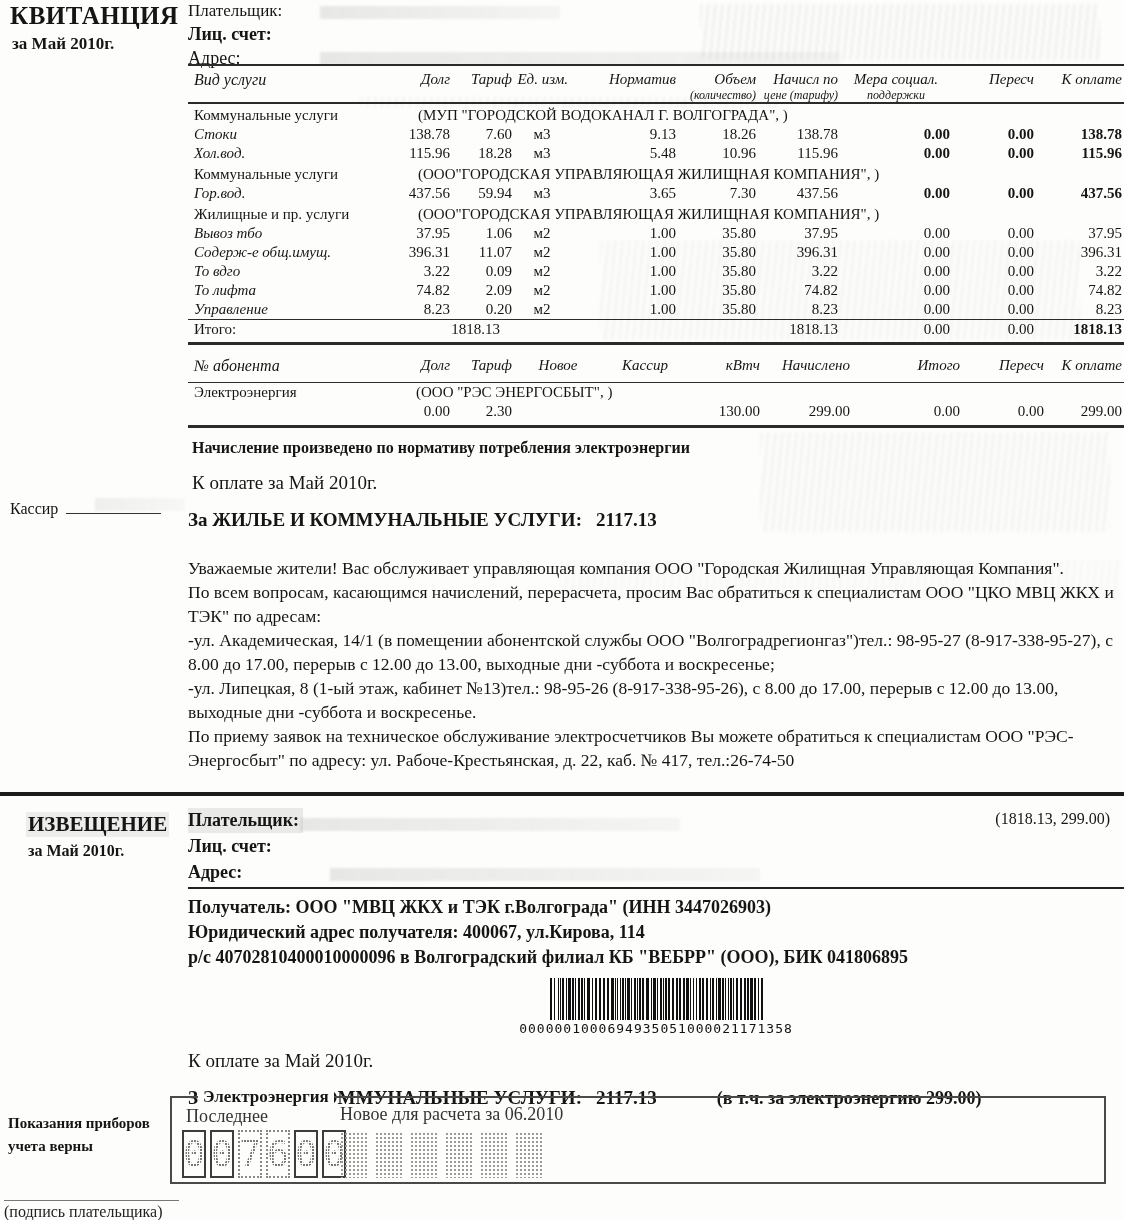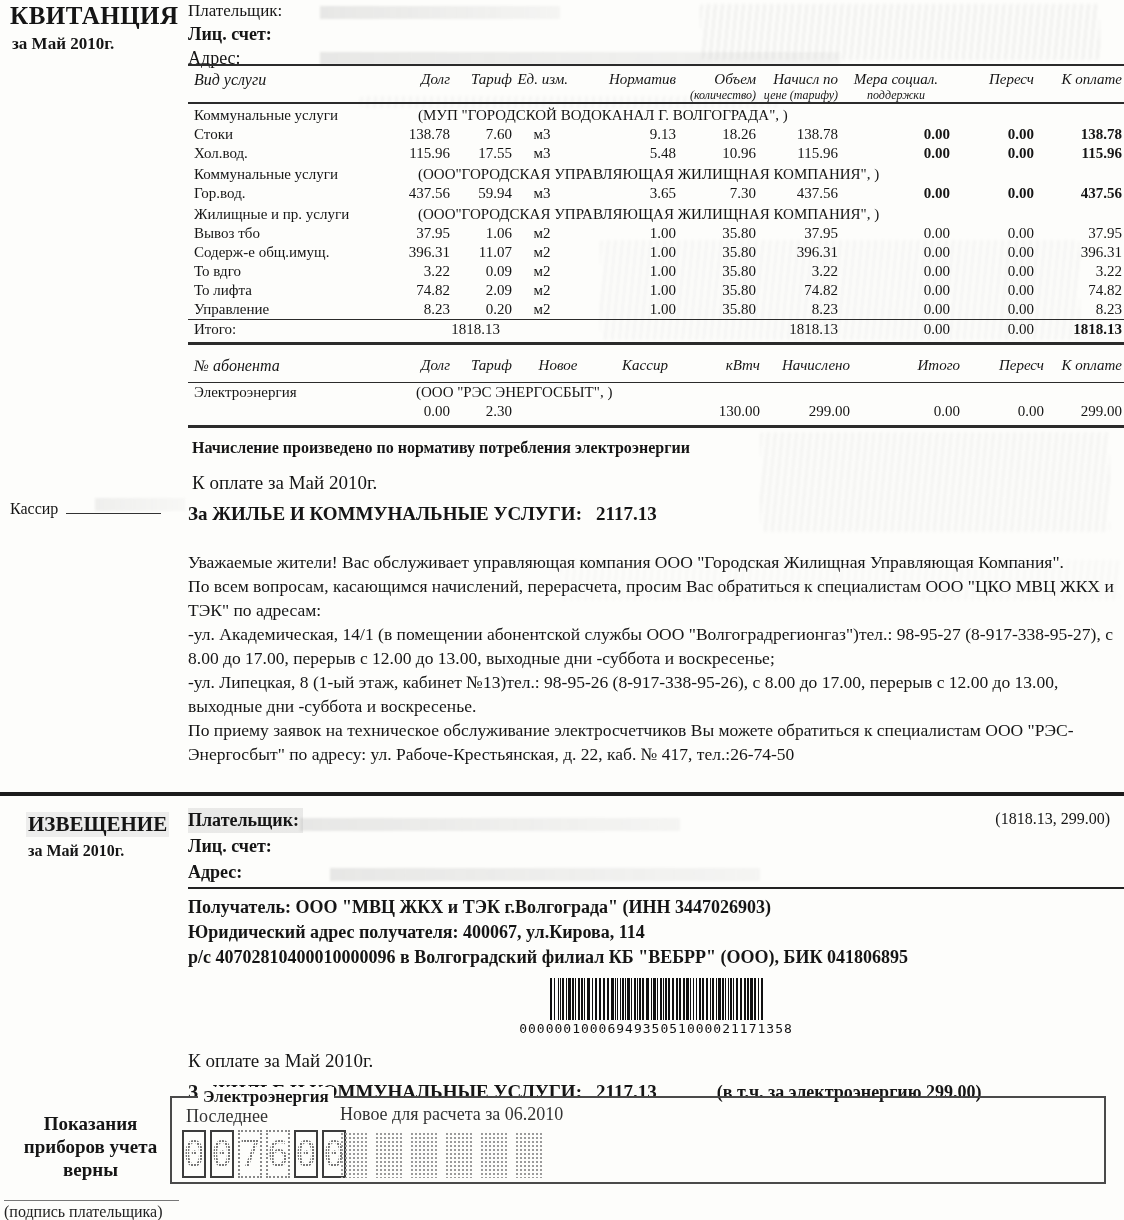"Стоки" tr.svc-row td.svc, tr.svc-row td.svc-name { font-style: none -> italic }
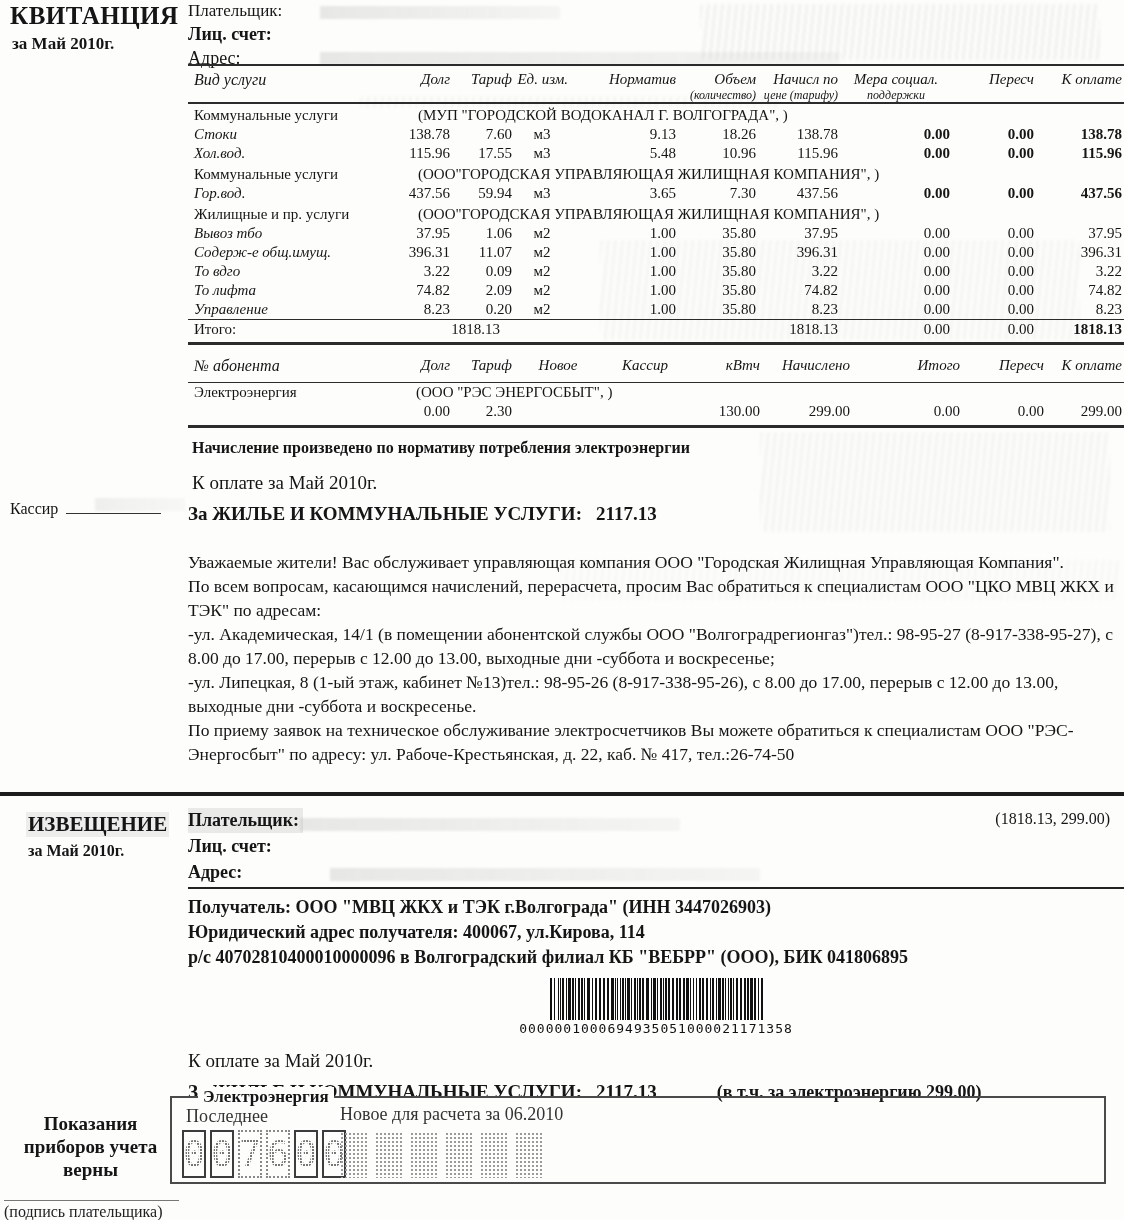"17.55" td.num { text: 17.55 -> 18.28 }
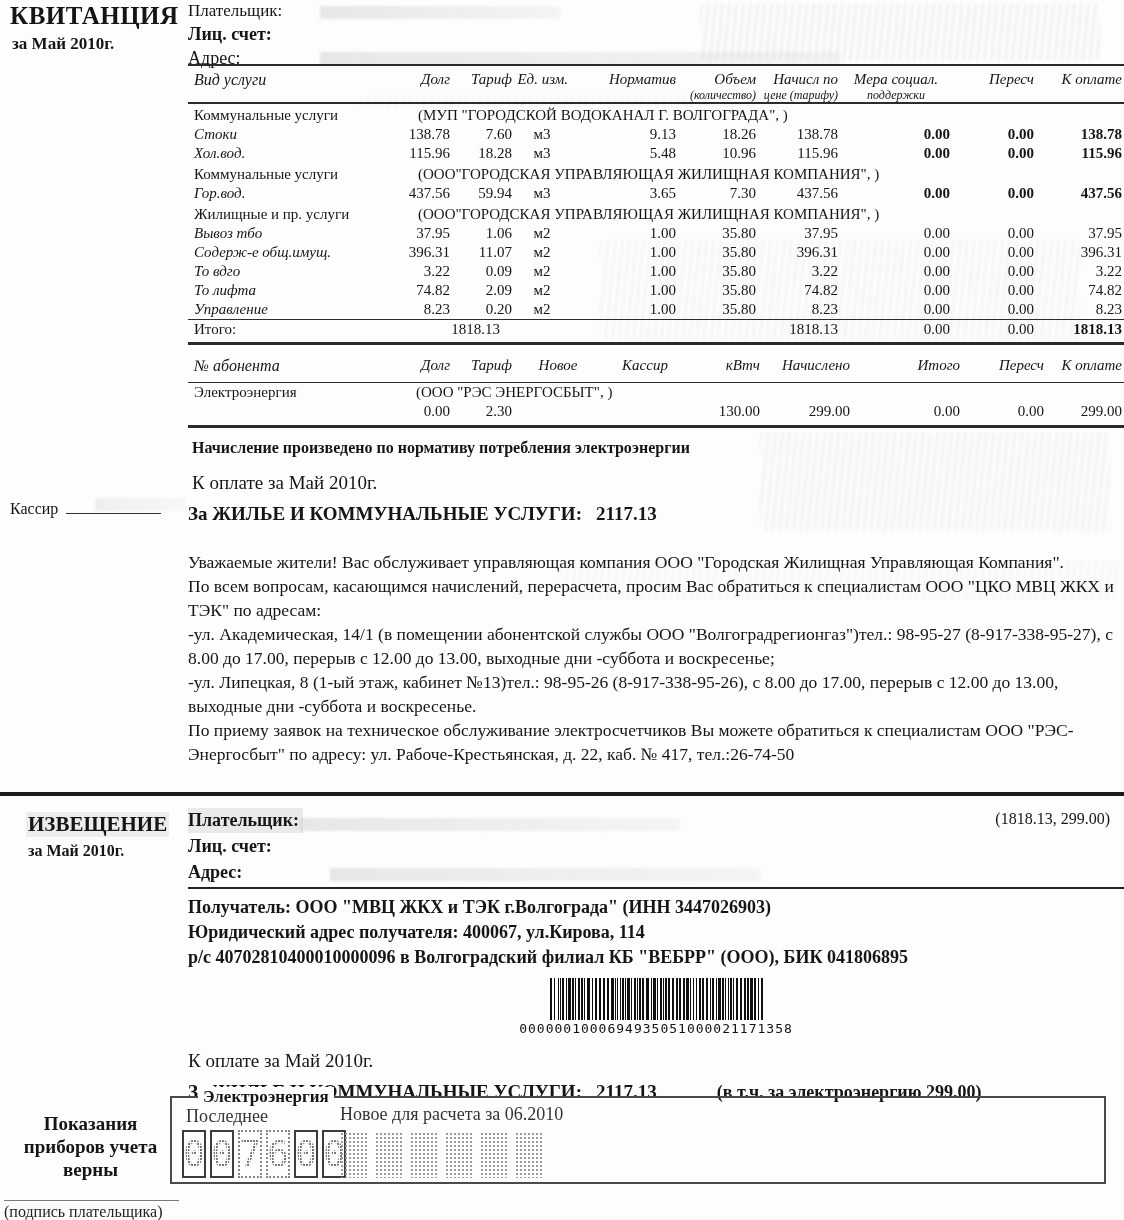"За ЖИЛЬЕ И КОММУНАЛЬНЫЕ УСЛУГИ:" .grand-line { margin-top: 9px -> 15px }
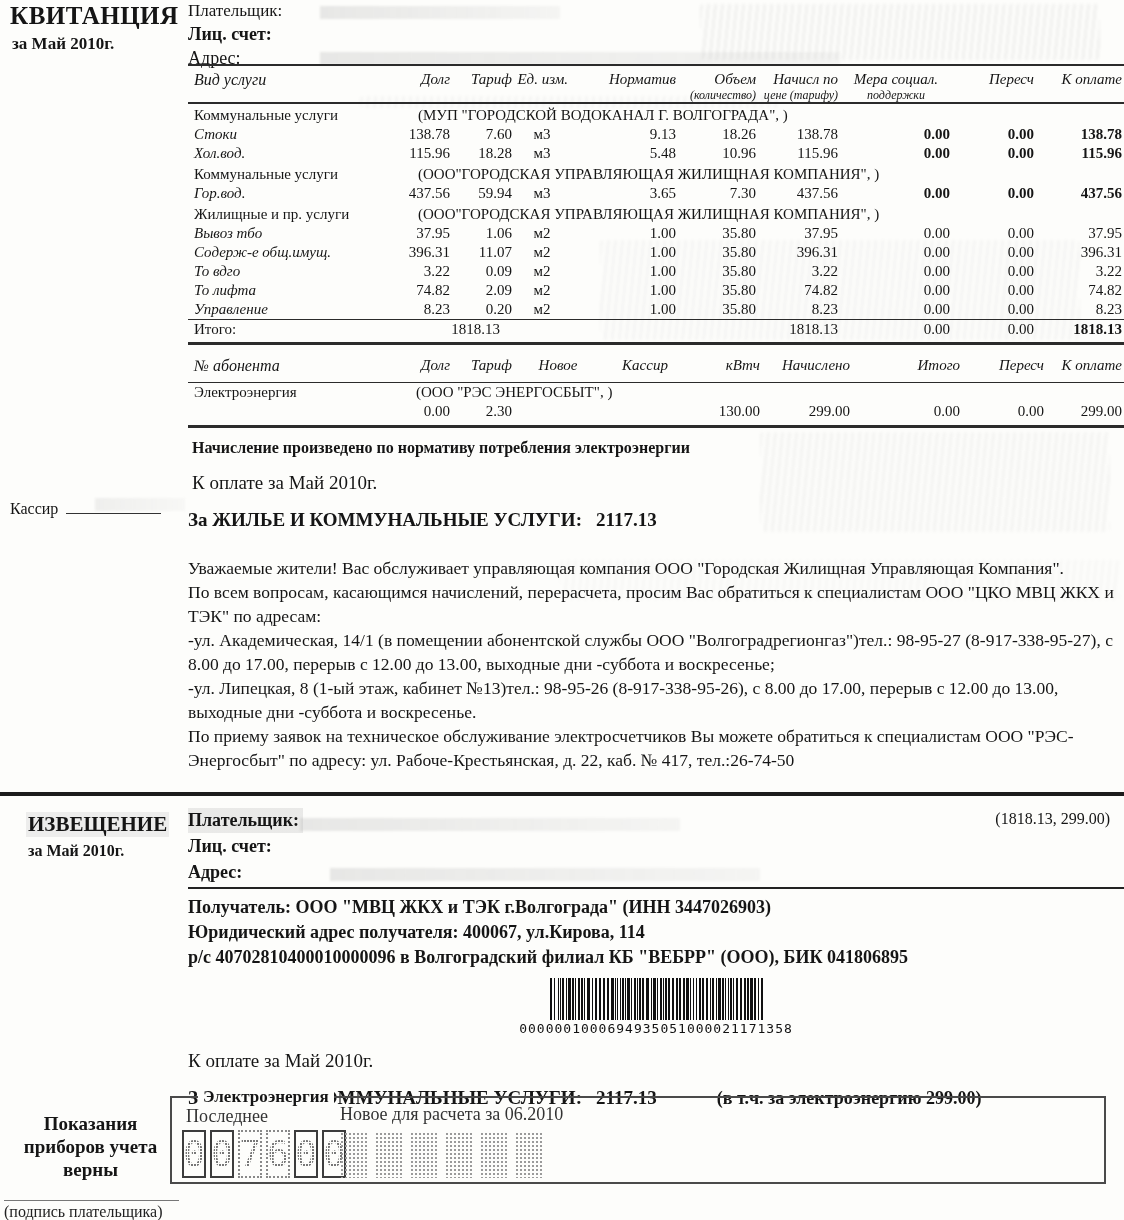"Показания приборов учета верны" .readings-note { font-size: 19px -> 15px; text-align: center -> none }
